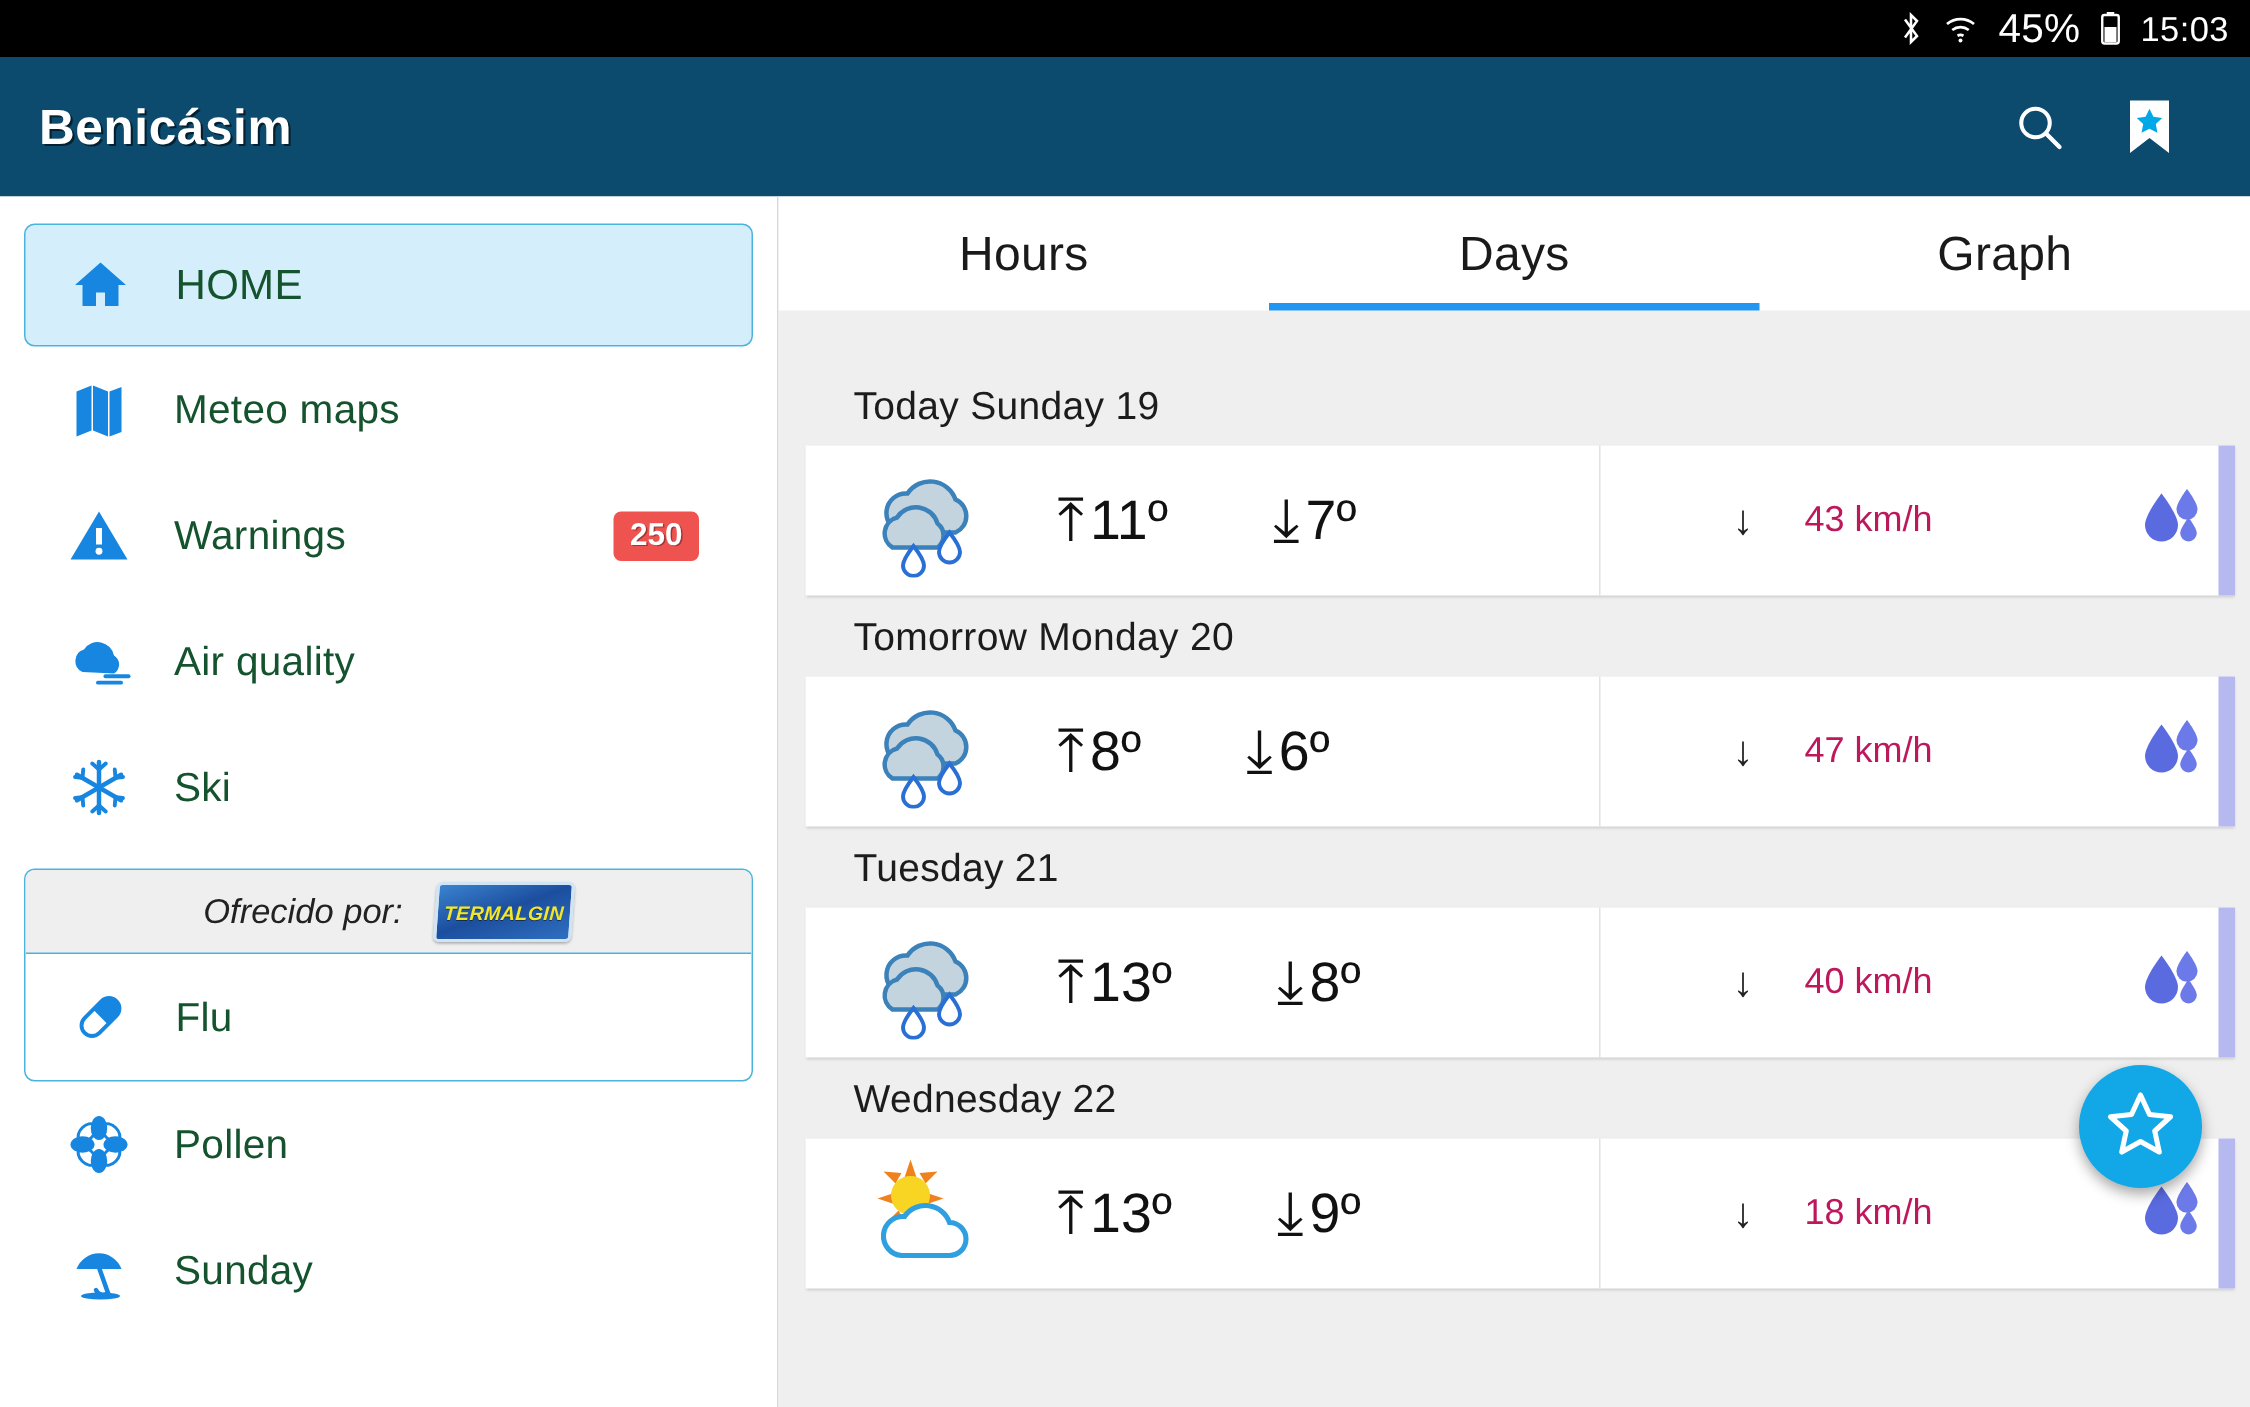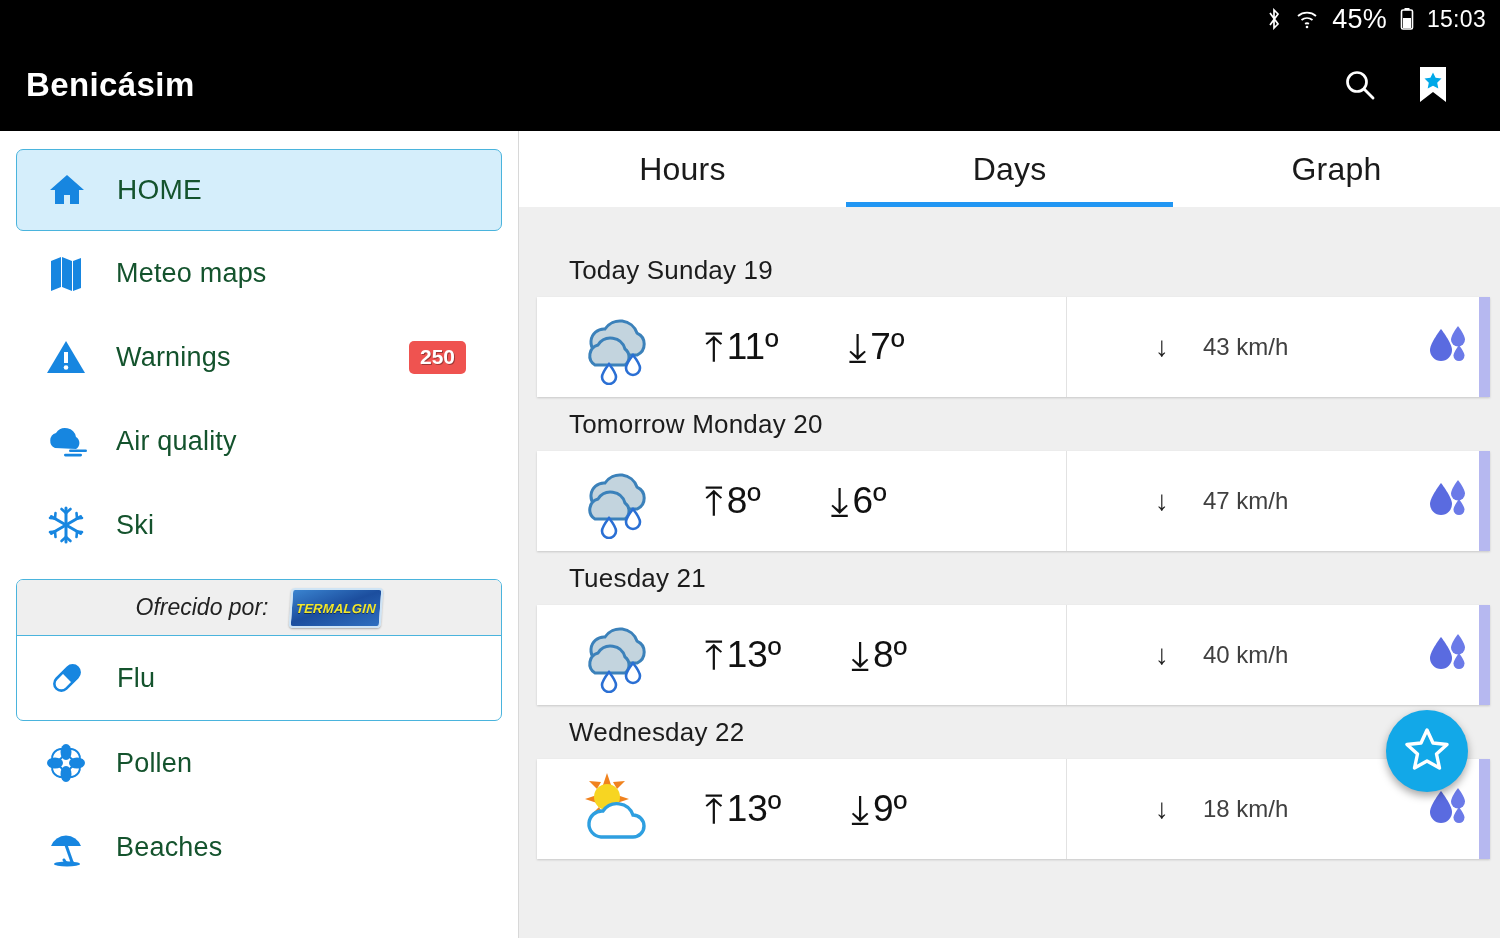"Benicásim" .appbar { background: #000000 -> #0c4a6e }
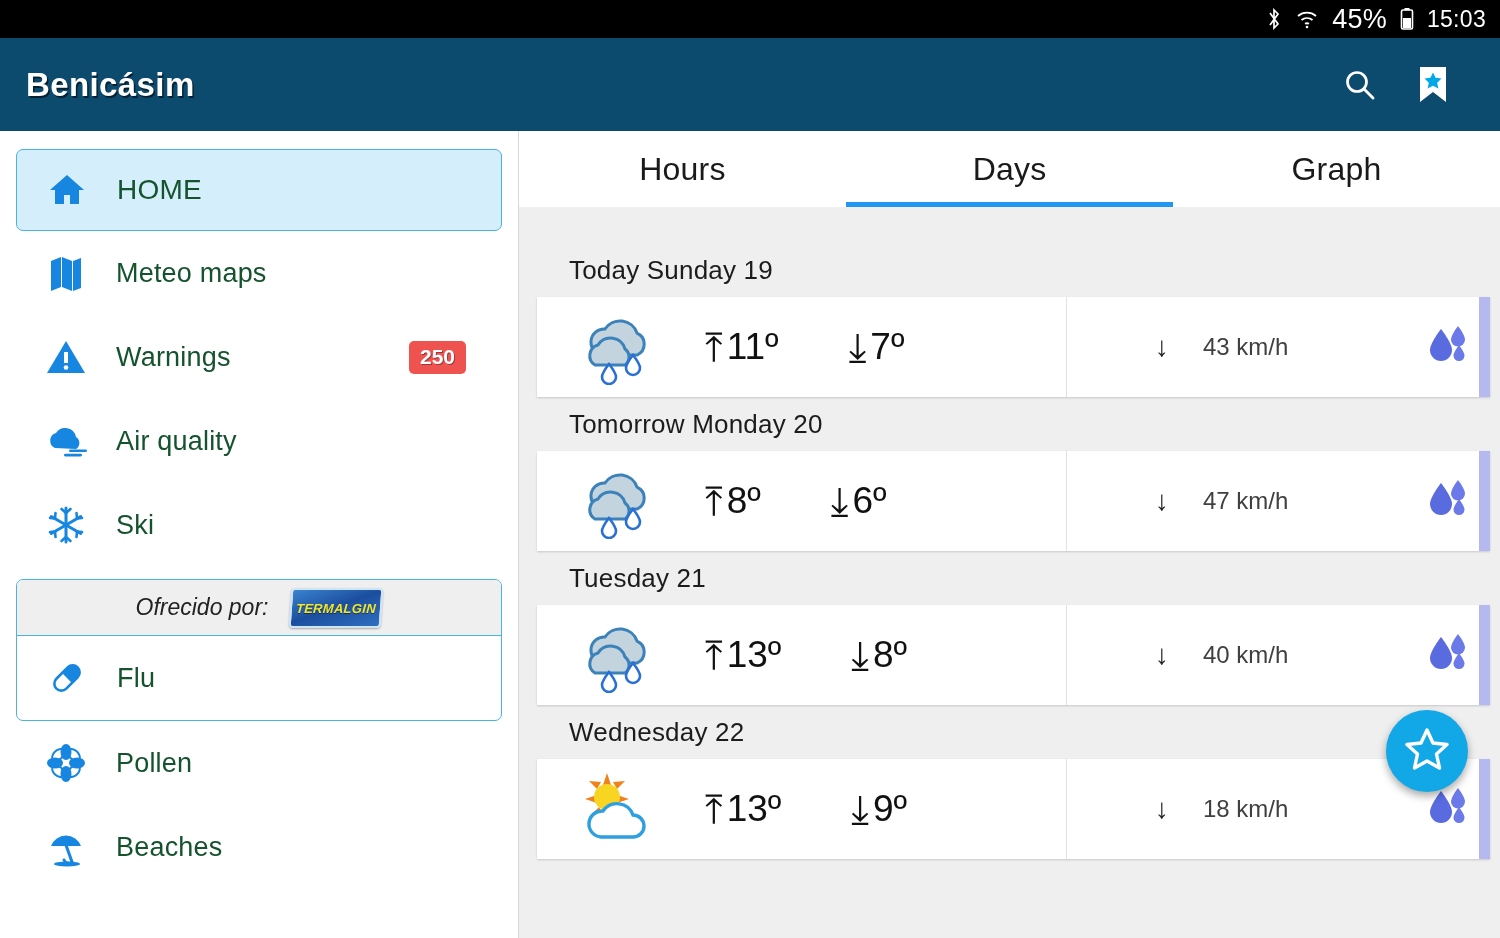"43 km/h" .wind .w-val { color: #404040 -> #be185d }
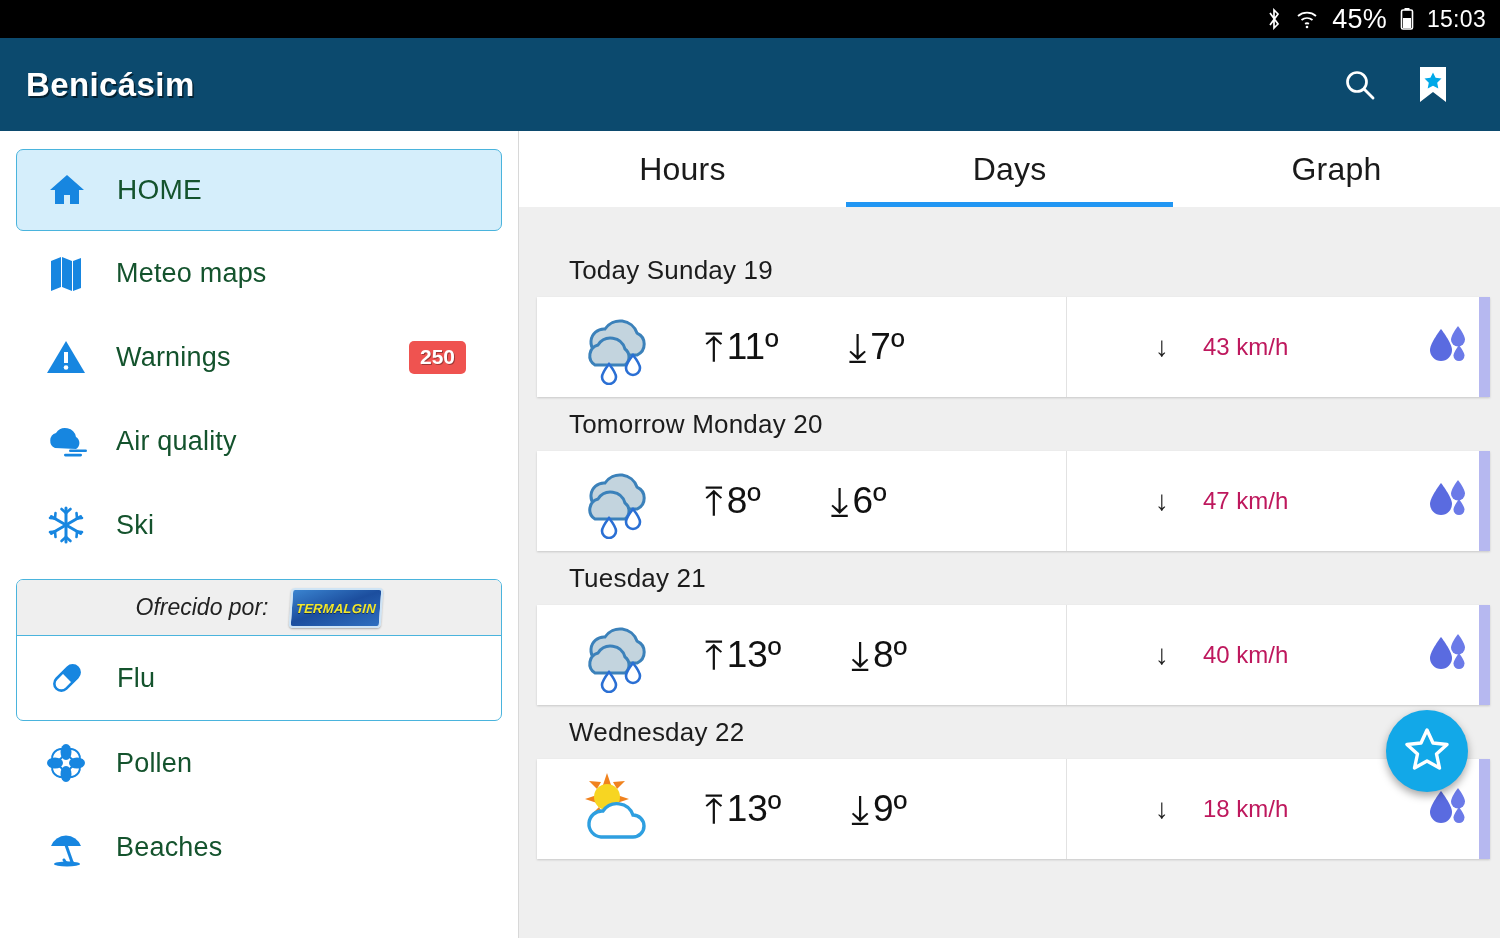"Beaches" span.nav-label { text: Beaches -> Sunday }
